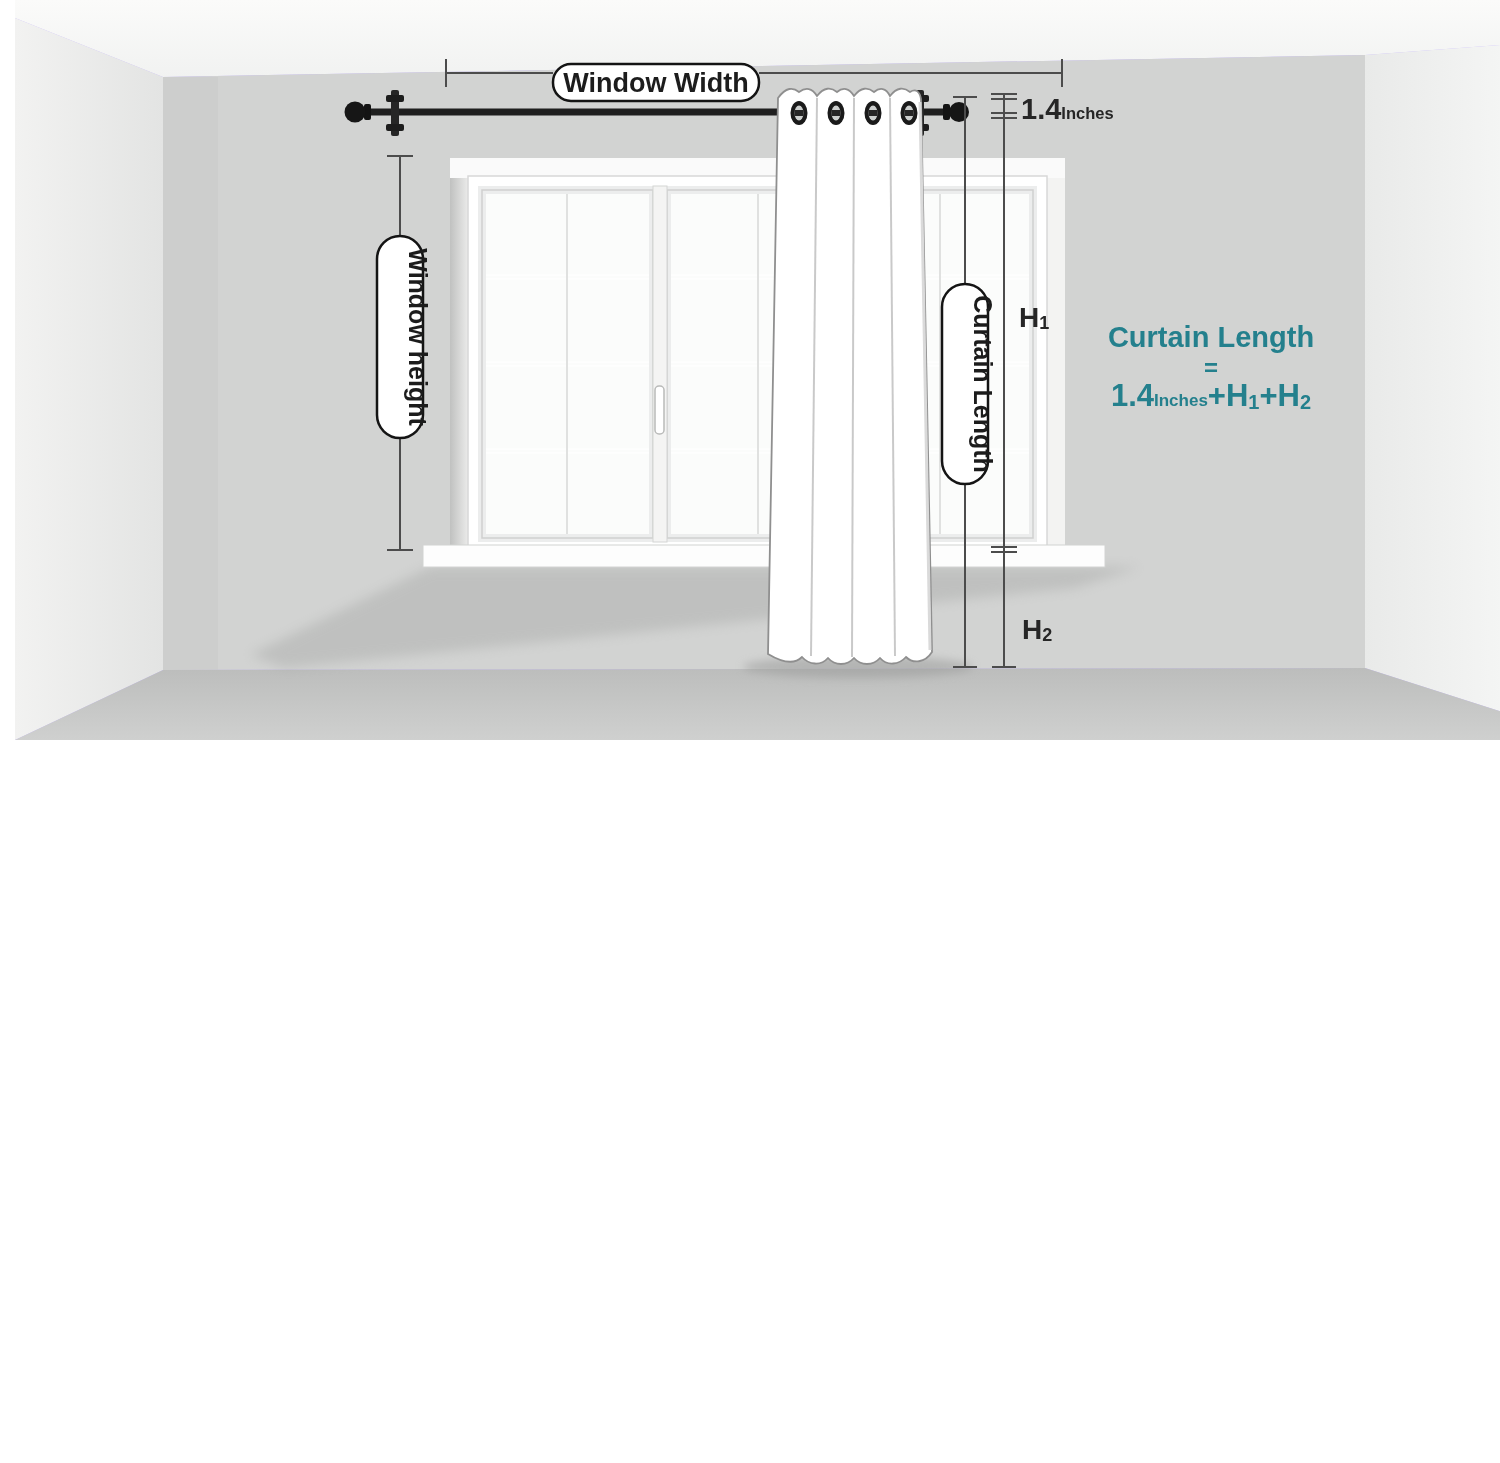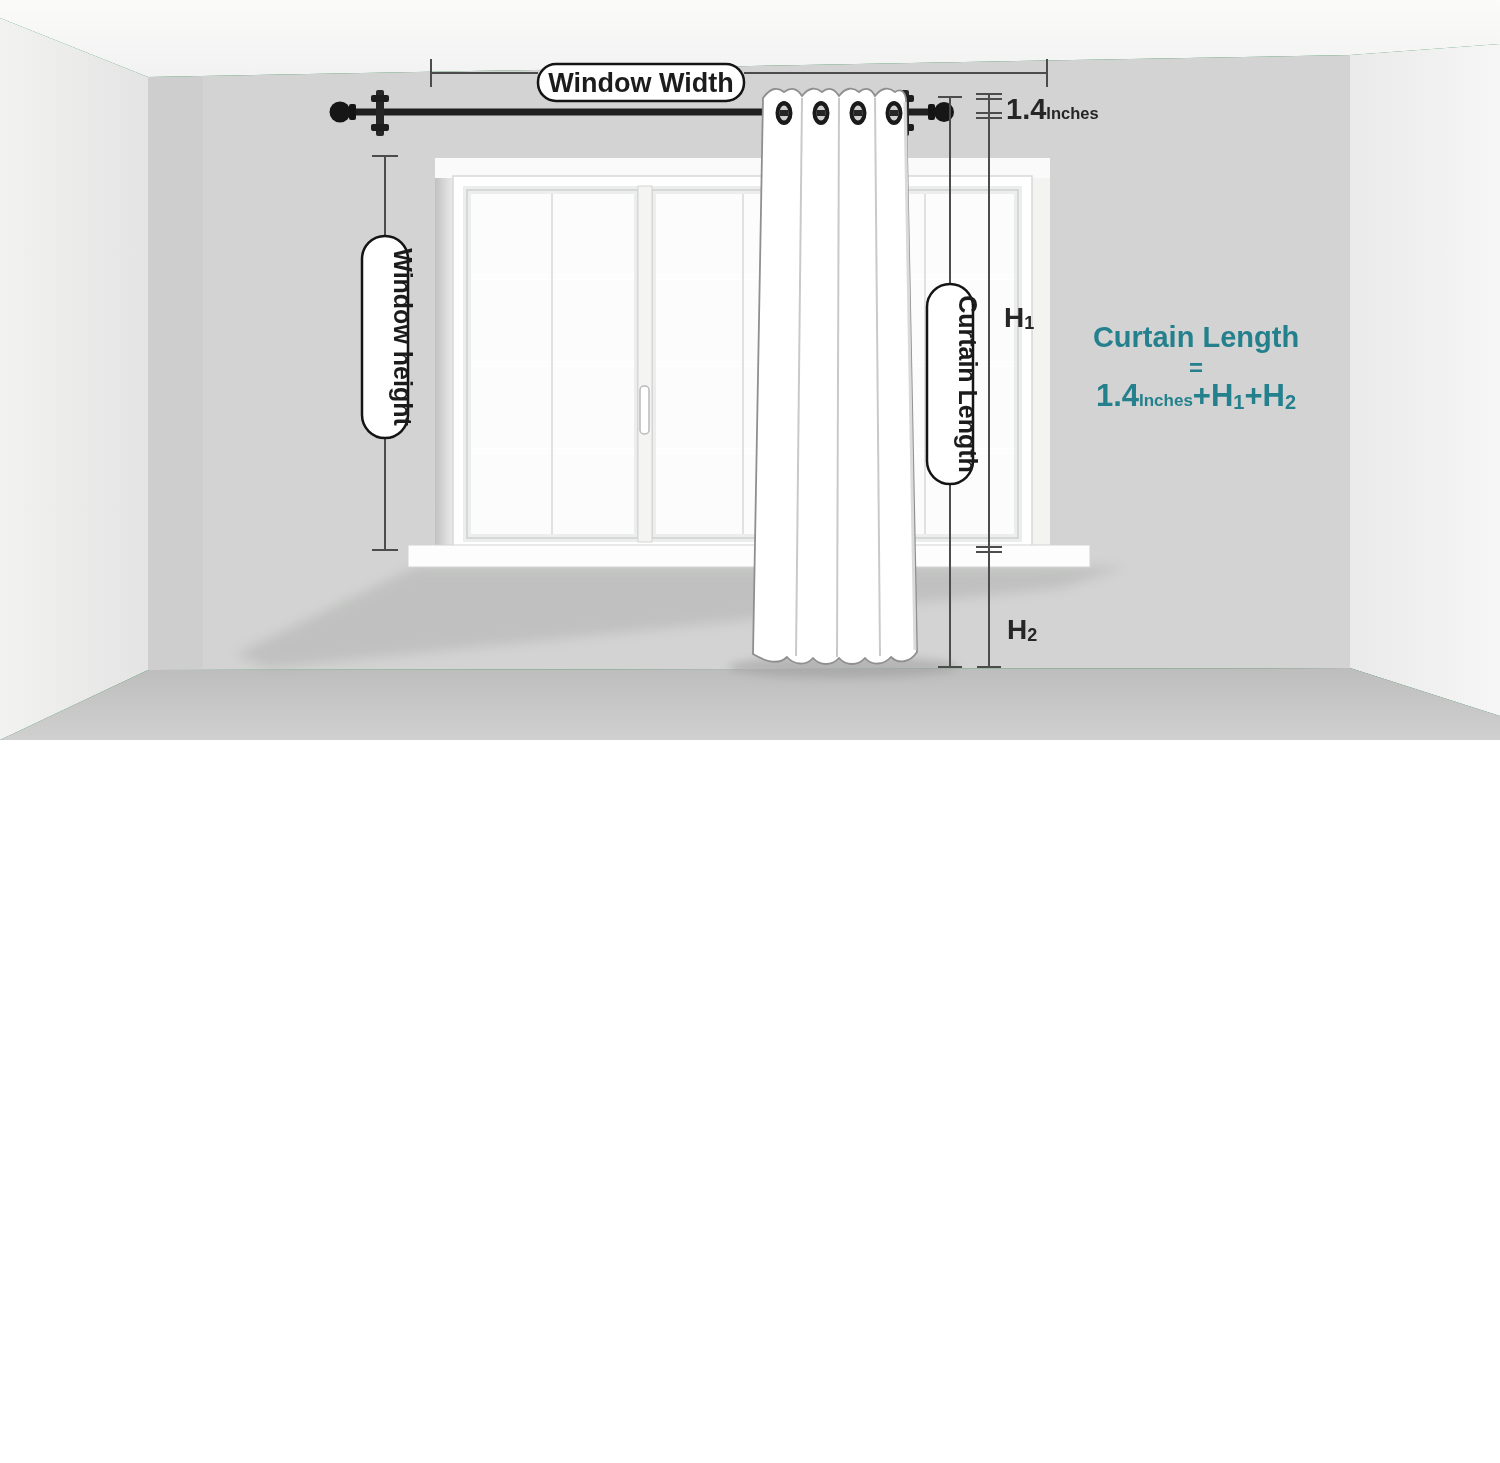"Window Width" .page { background: #15803d -> #c4b5fd; margin-left: none -> 15px }
